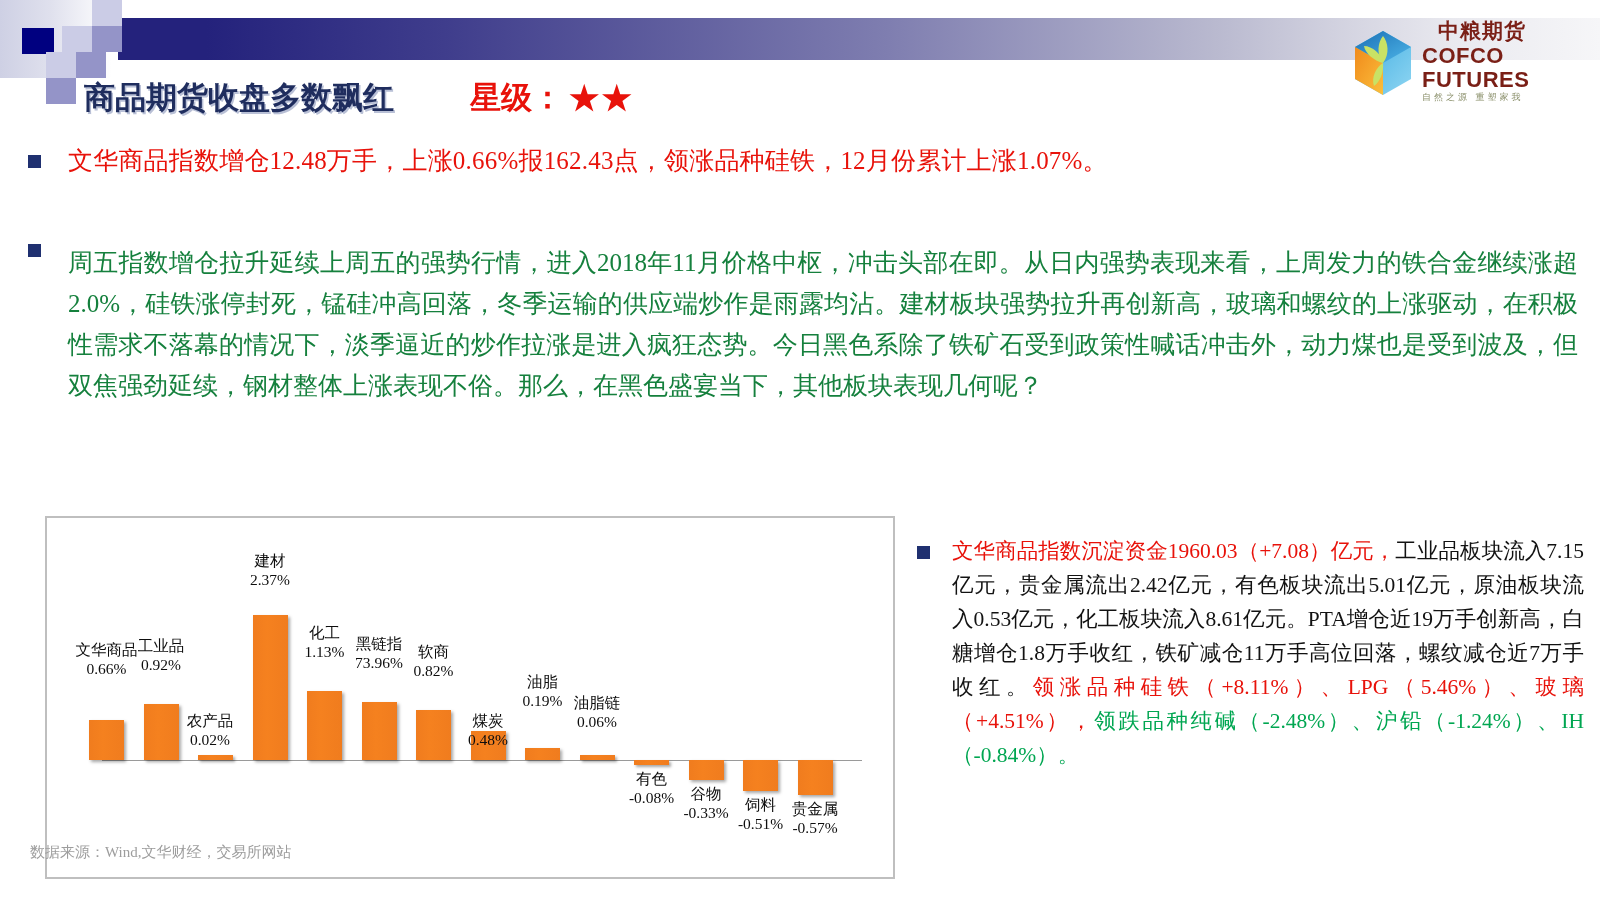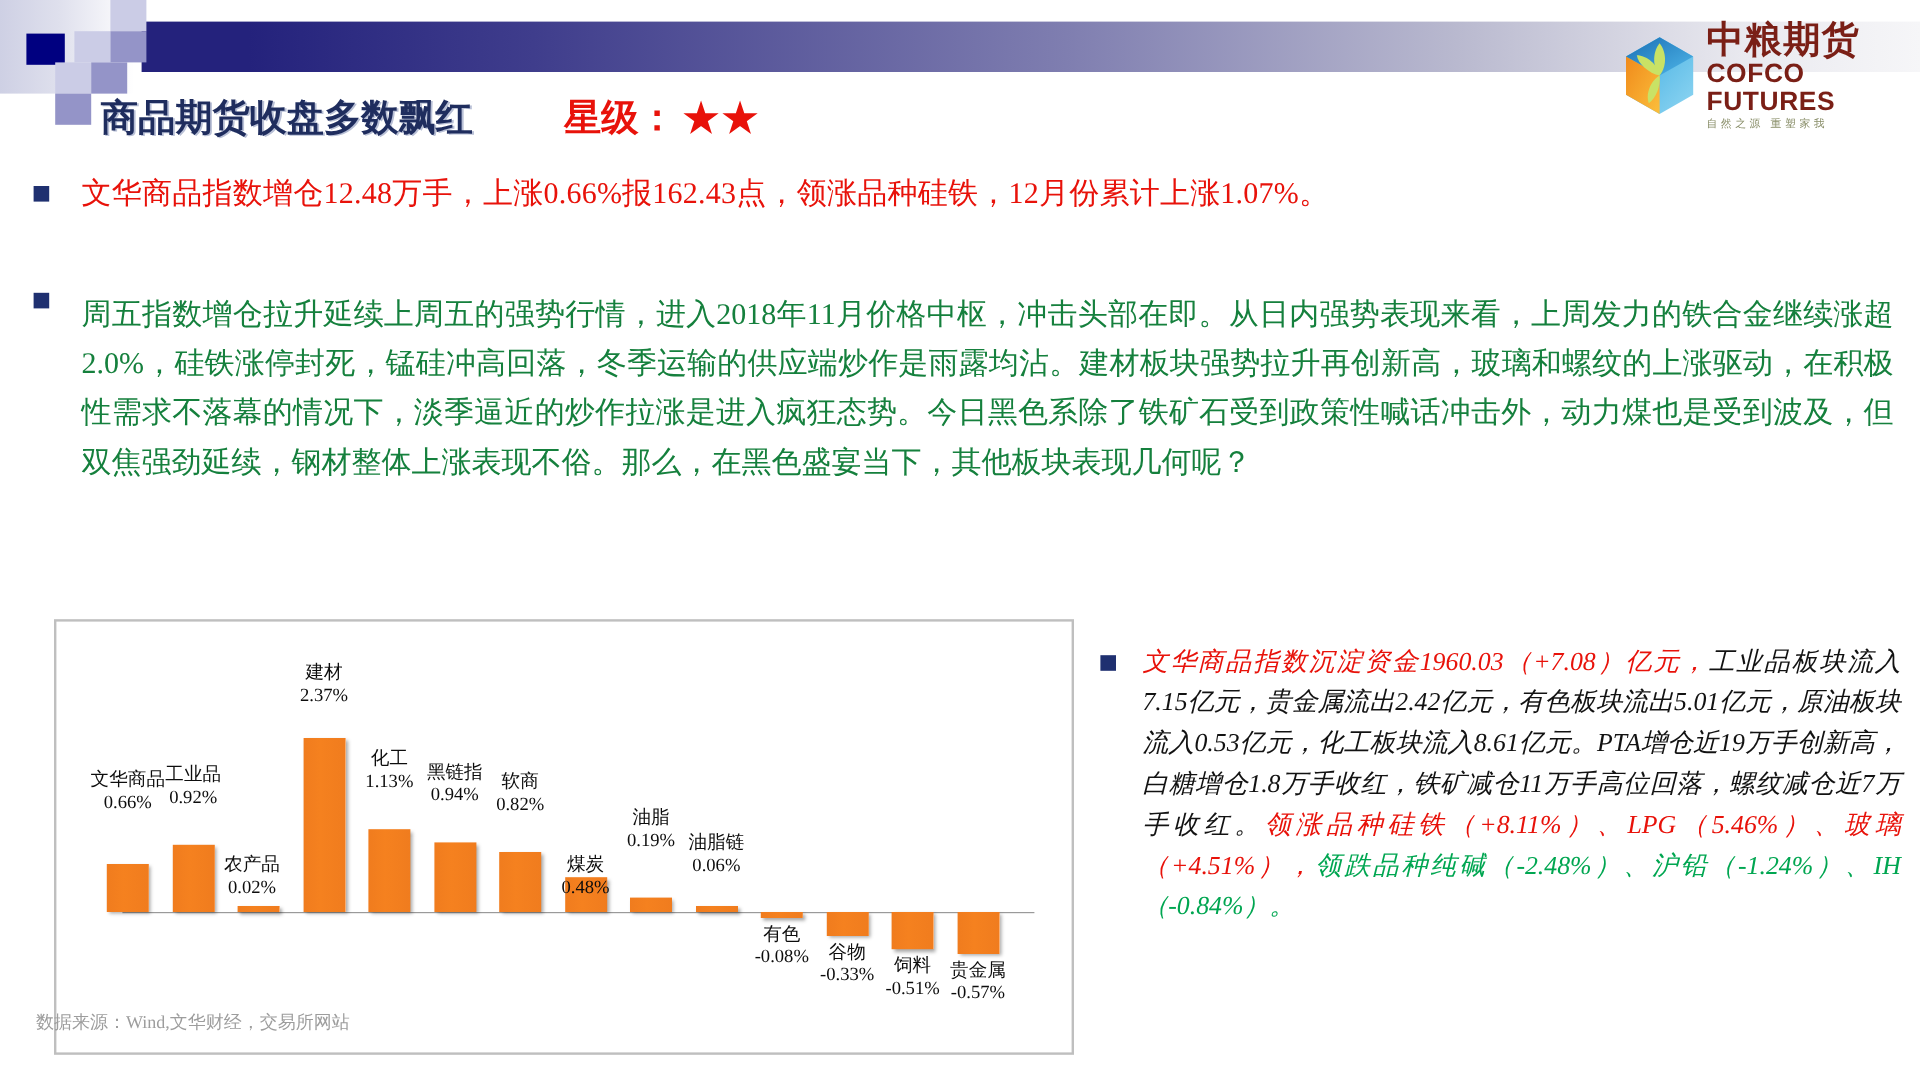"中粮期货" .logo-cn { font-family: Liberation Sans, sans-serif -> Liberation Mono, monospace; font-size: 31px -> 21px; margin-left: none -> 16px }
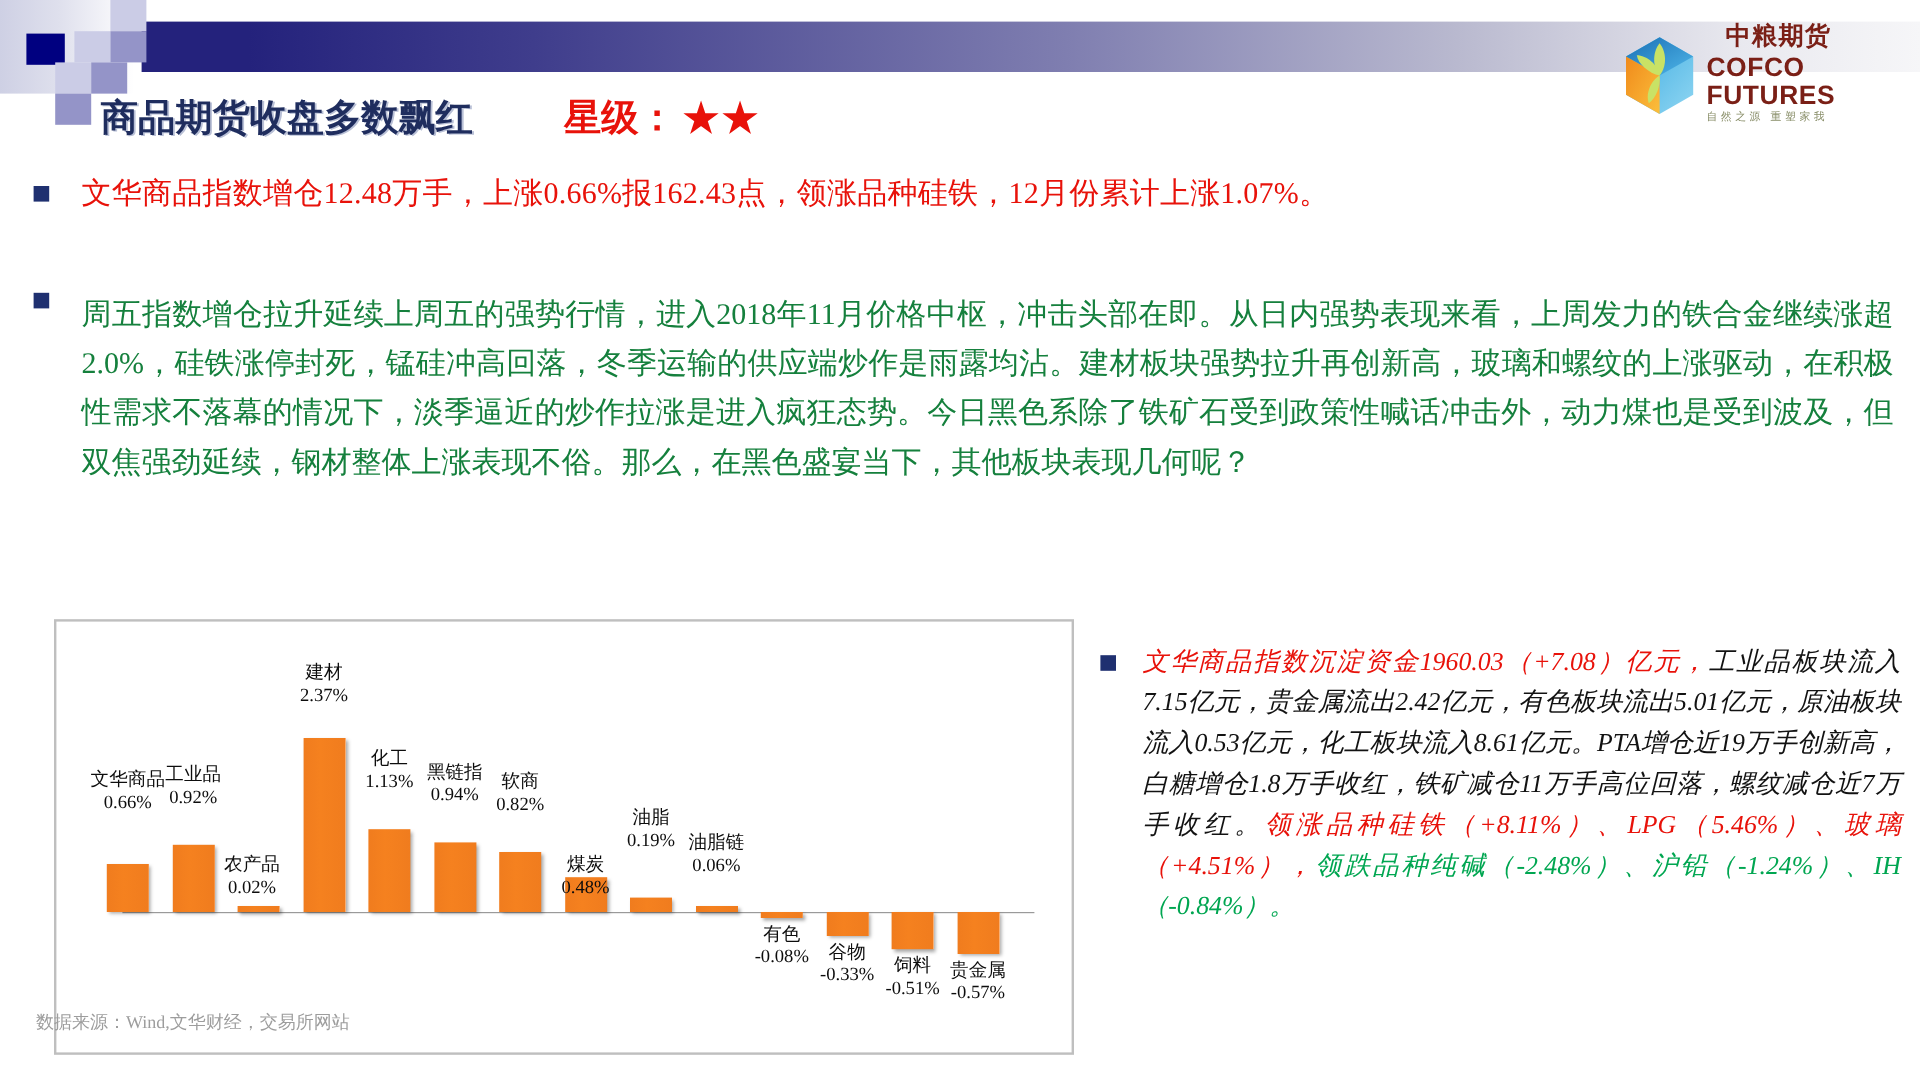"文华商品指数沉淀资金1960.03（+7.08）亿元，工业品板块流入7.15亿元" .right-blk { font-style: italic -> none }
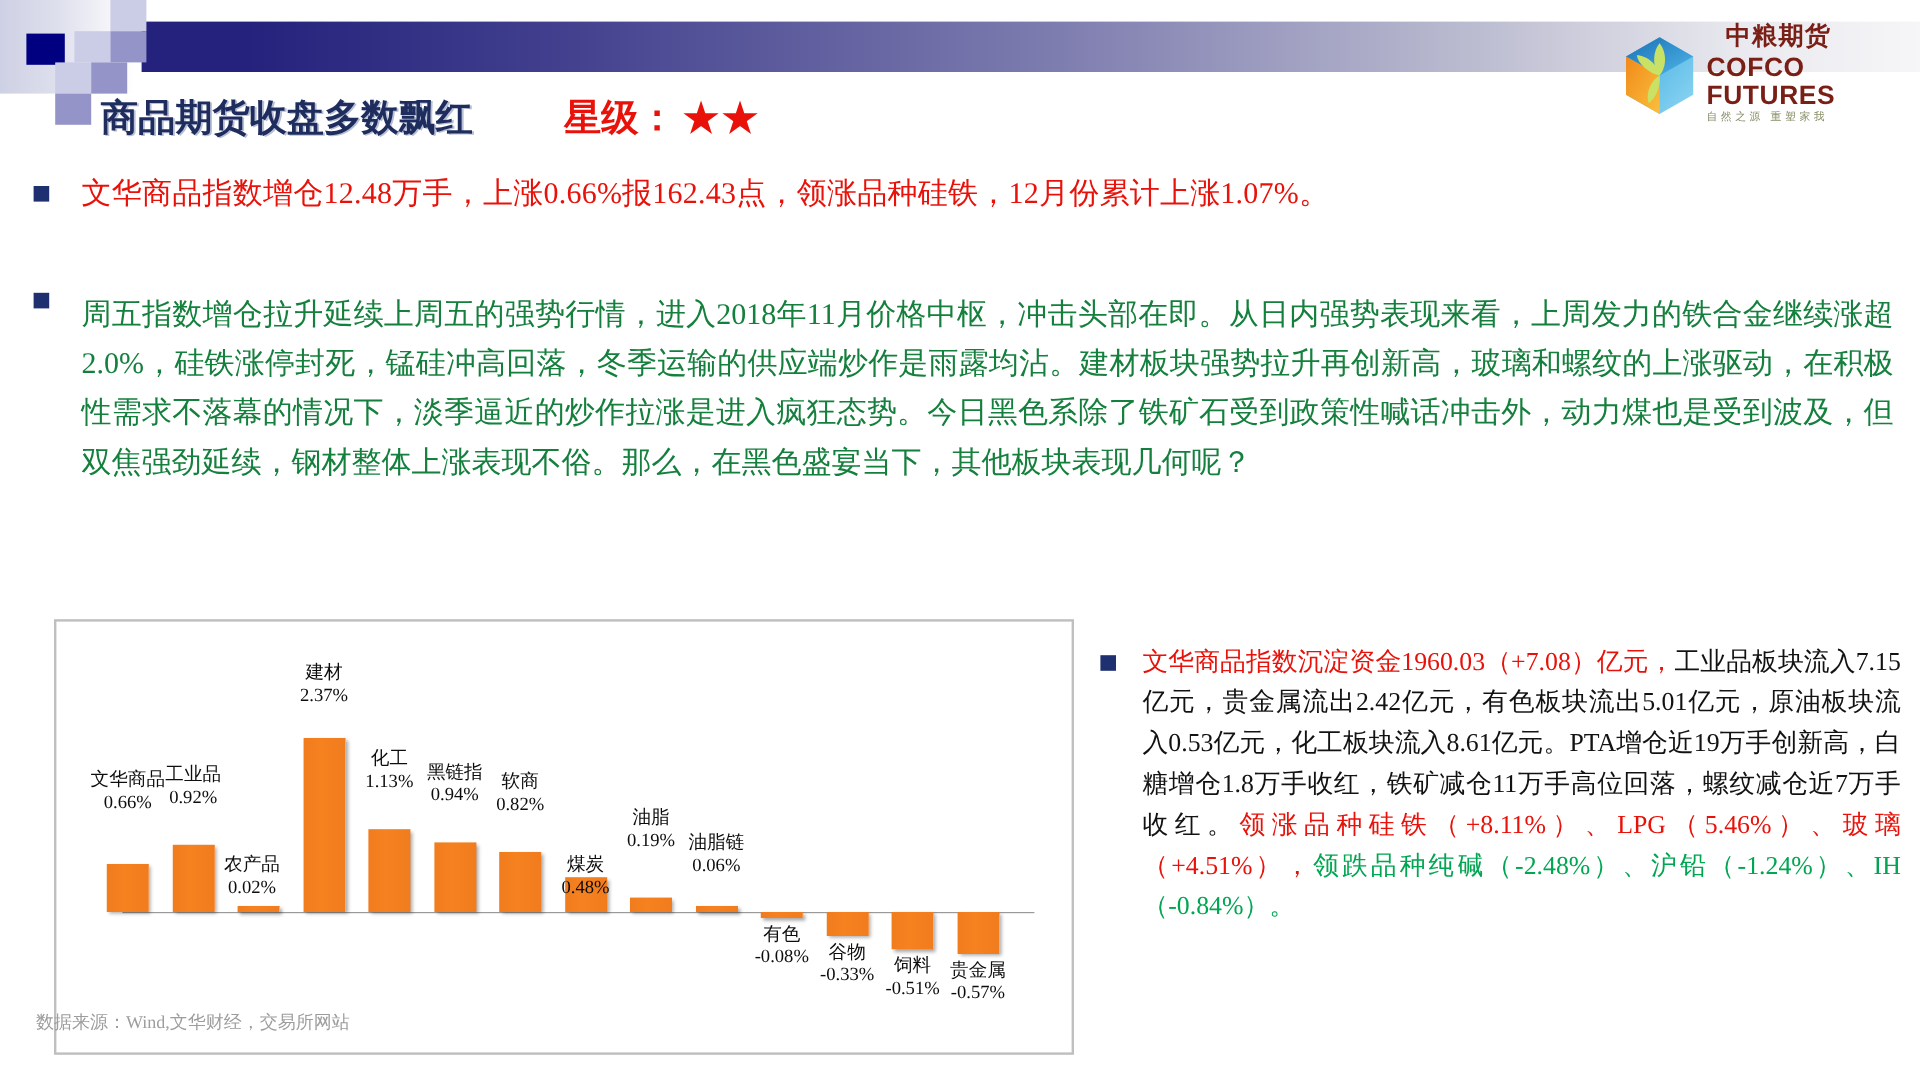"0.94%" div.lbl-val { text: 0.94% -> 73.96% }
